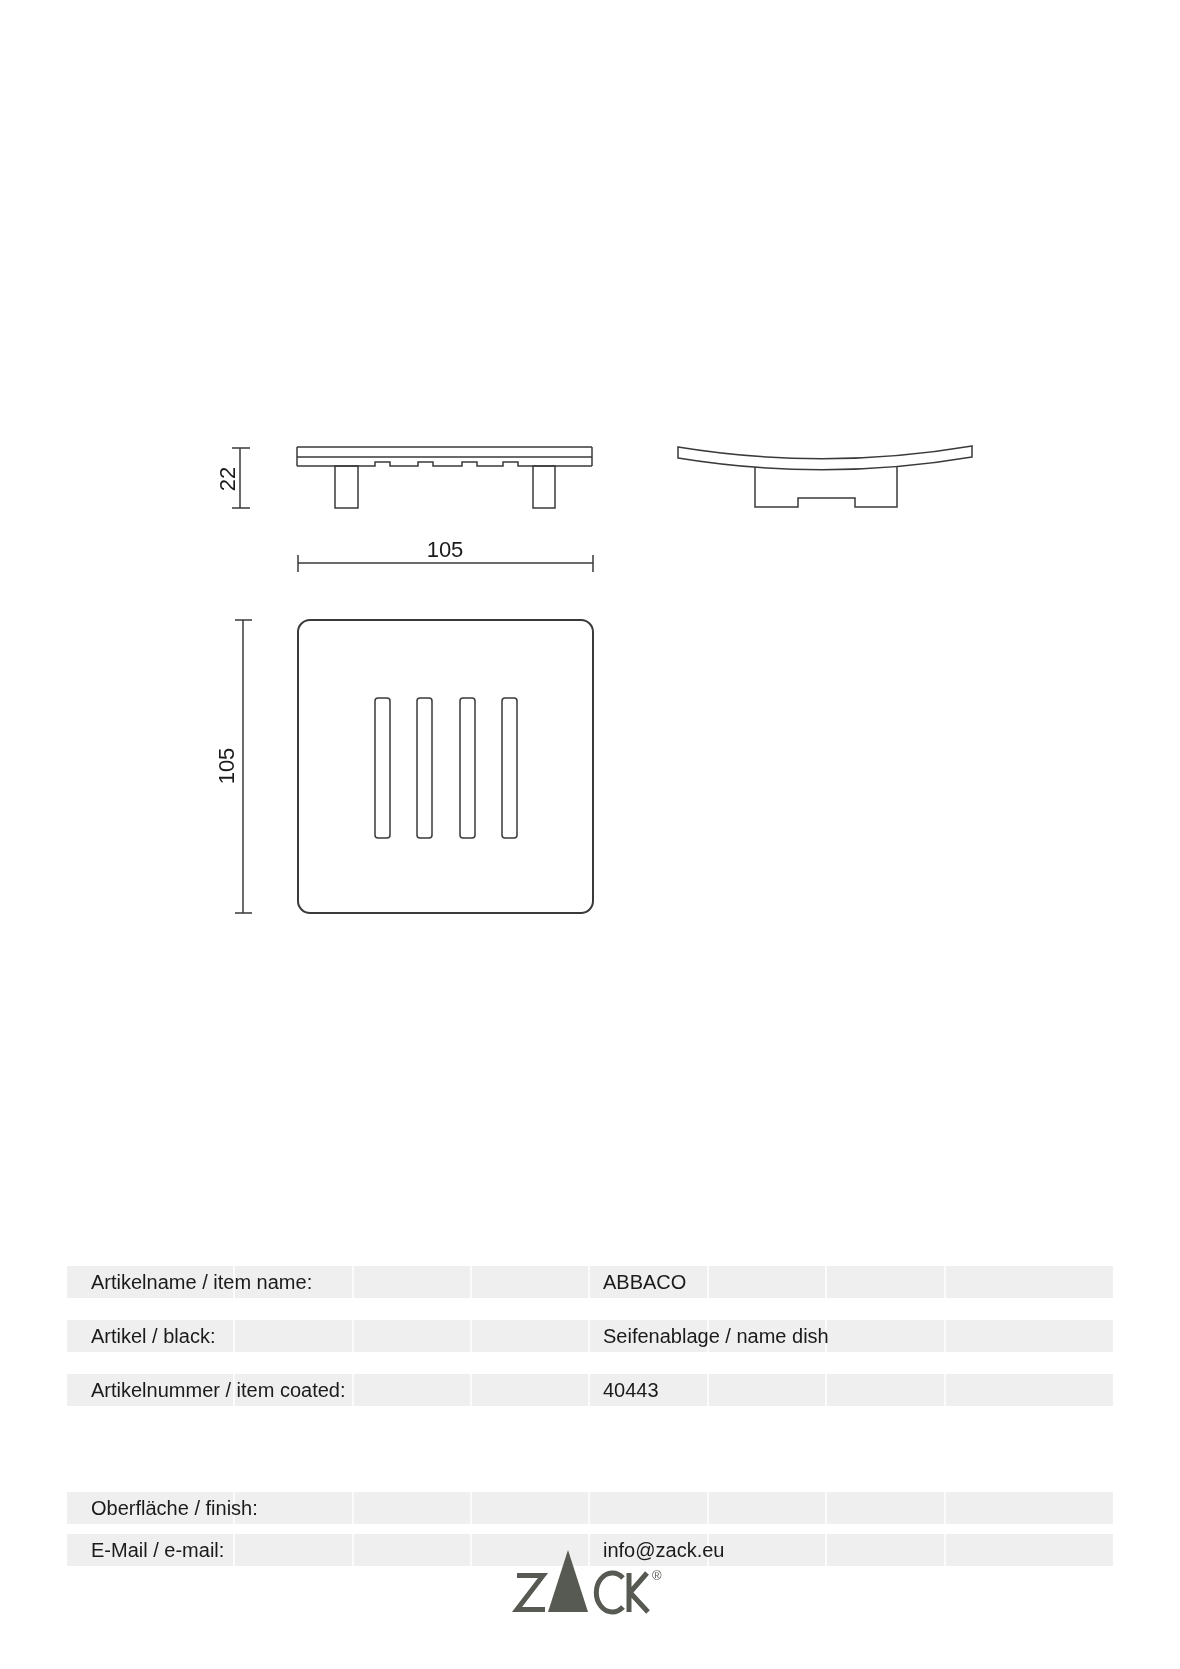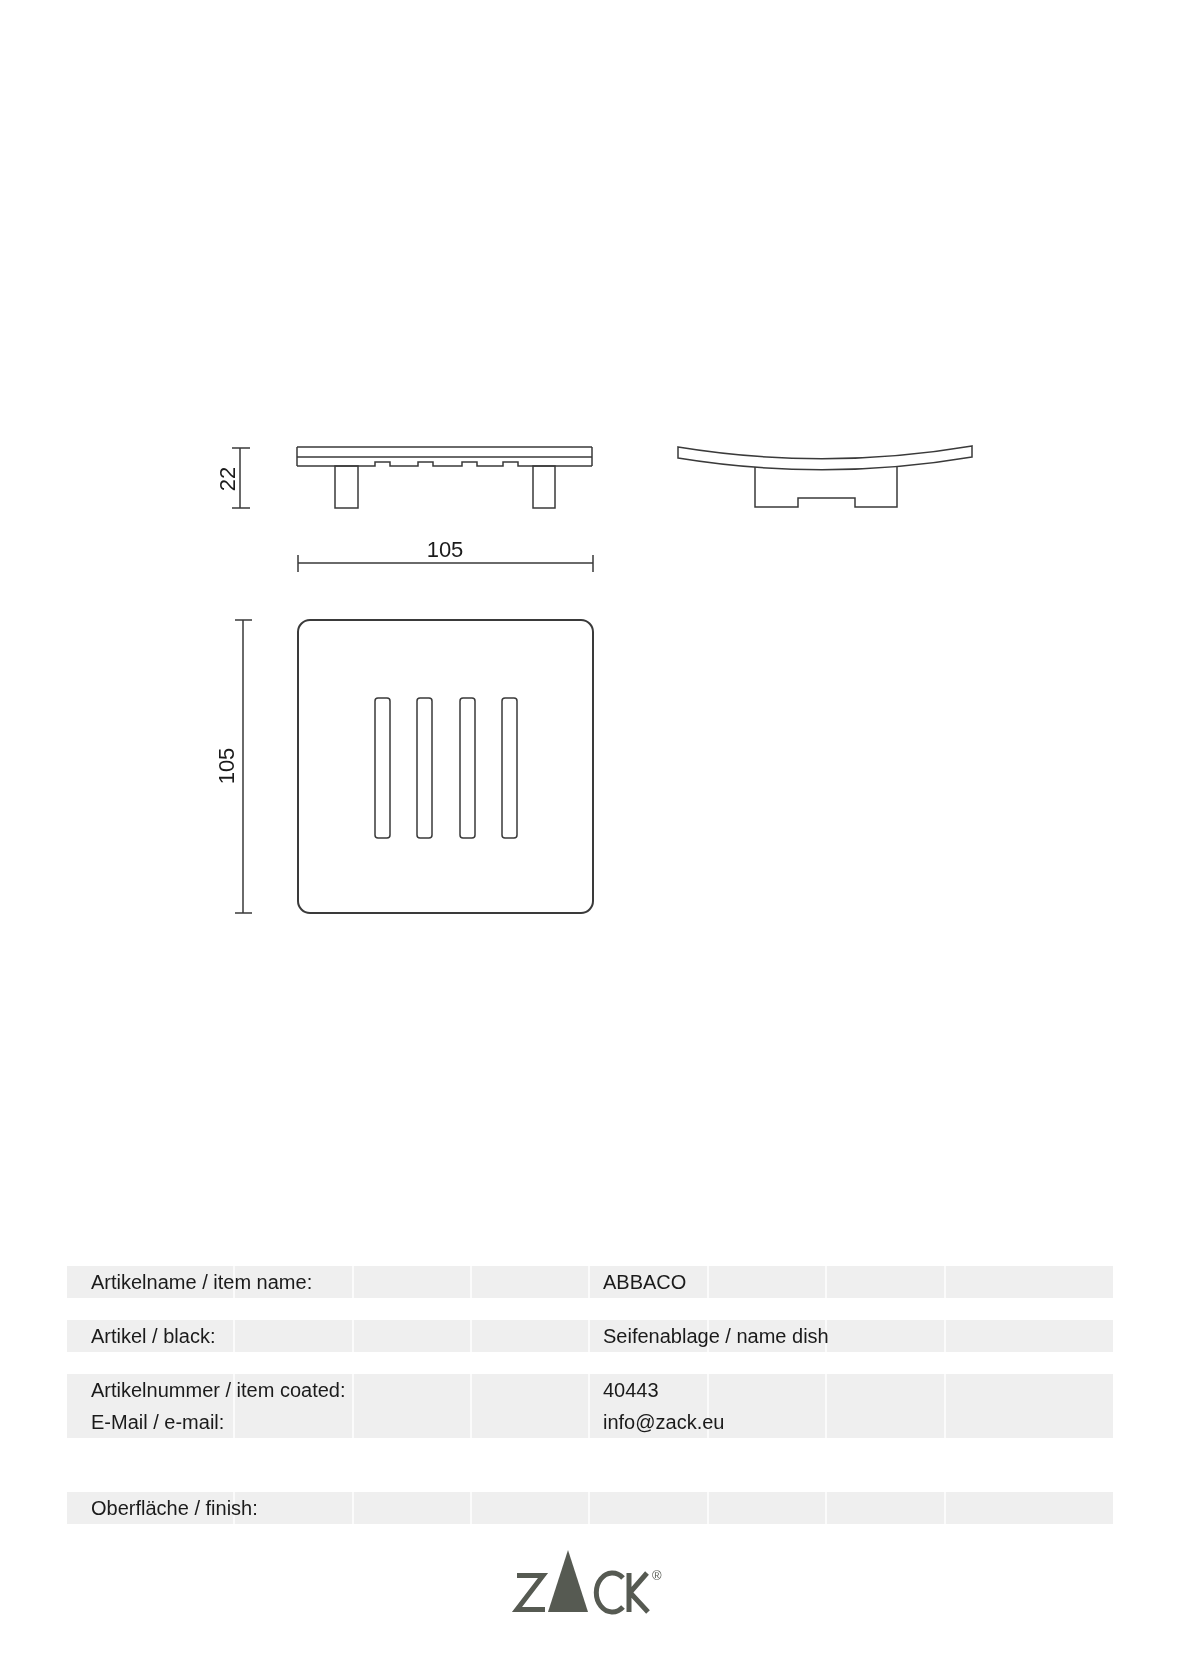"E-Mail / e-mail:" .row5 { top: 1406px -> 1534px }
